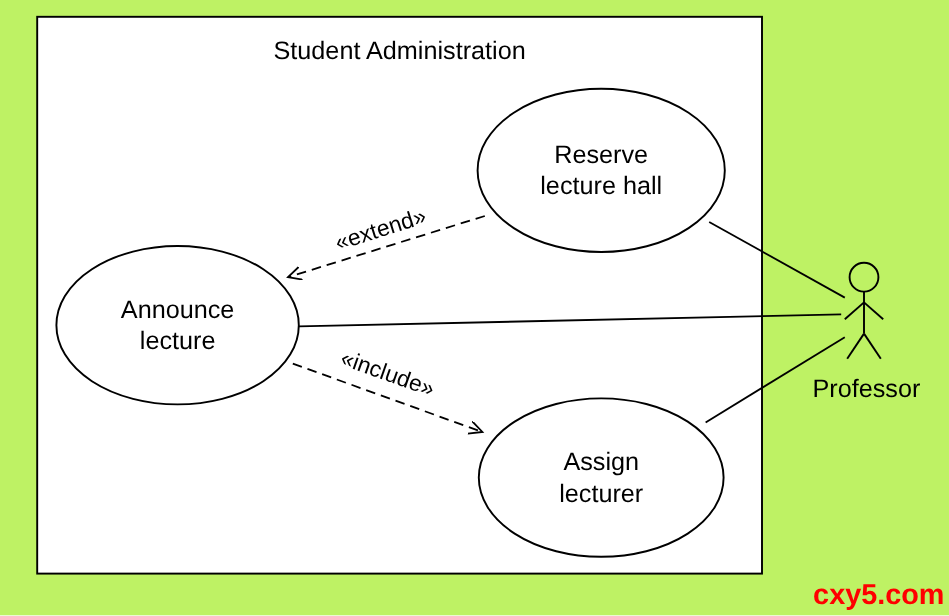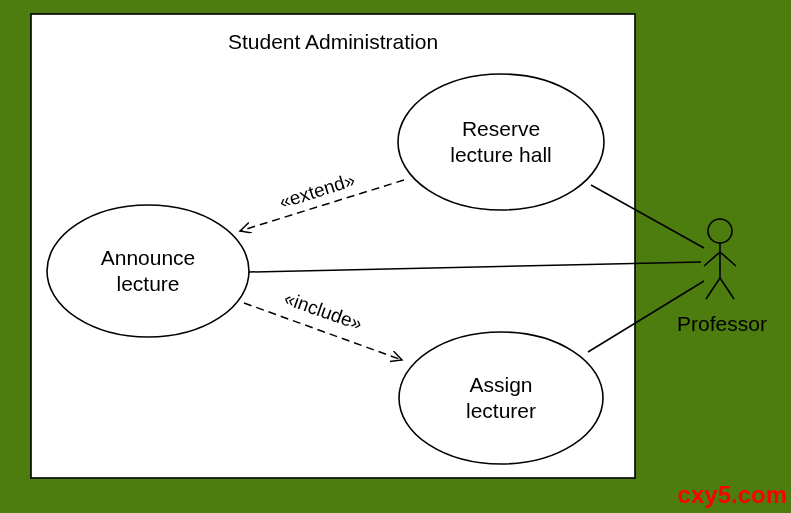"Student Administration" .stage { background: #4d7c0f -> #bef264 }
